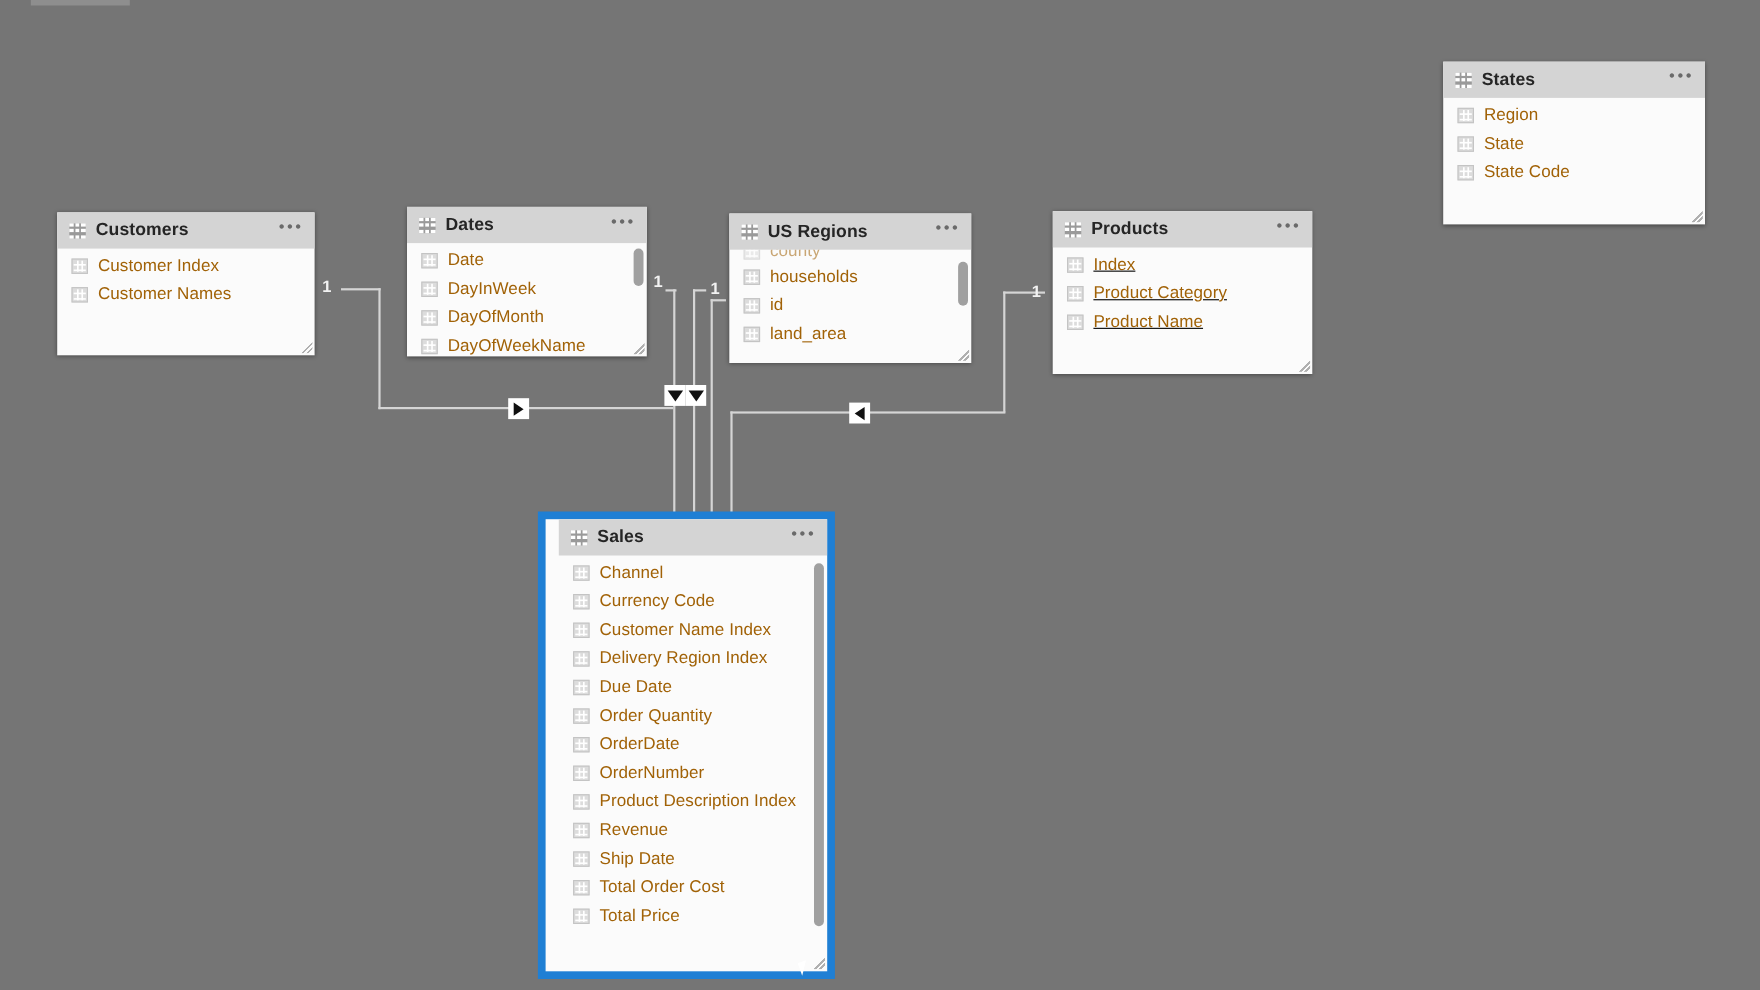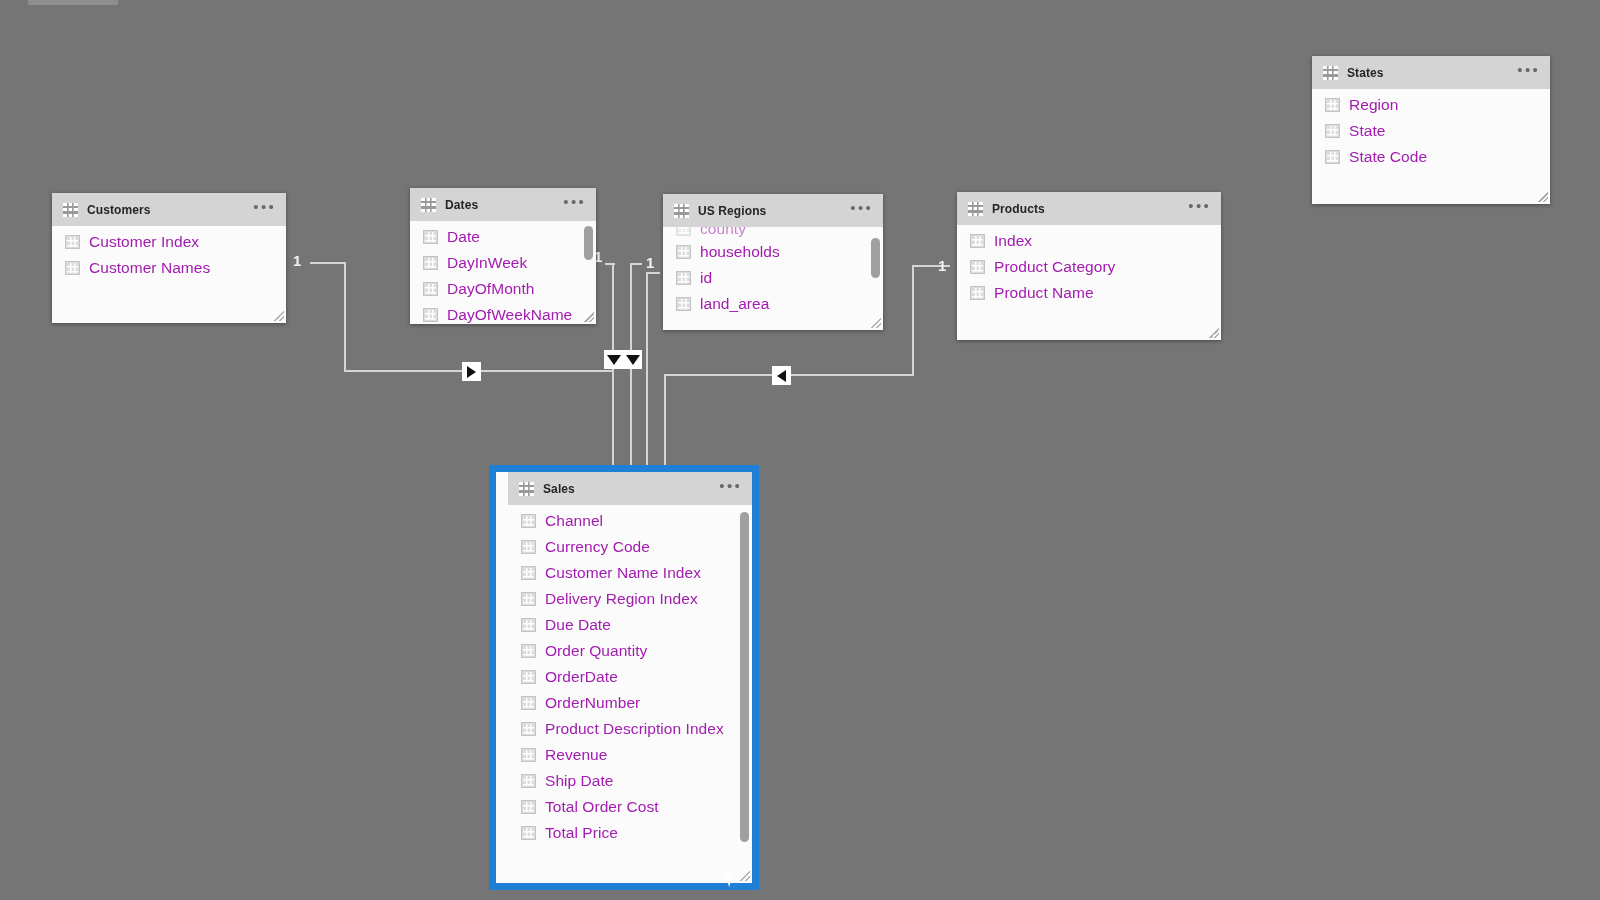"States" .table-card .hdr .title { font-size: 12px -> 16px }
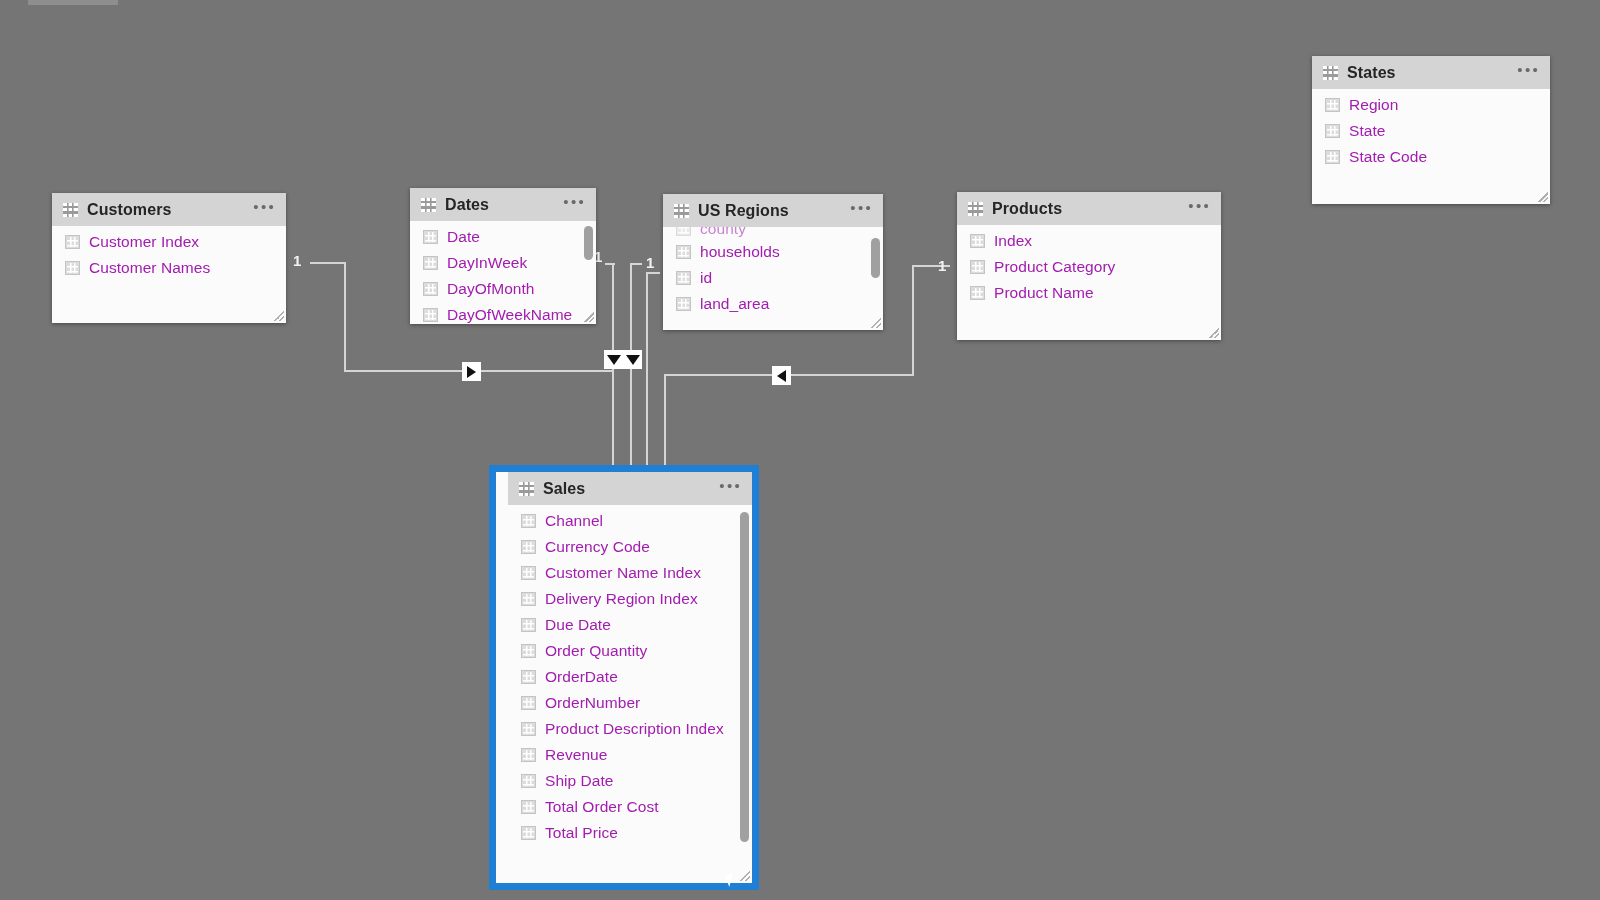"Region" .field-row .fname { color: #a21caf -> #a16207 }
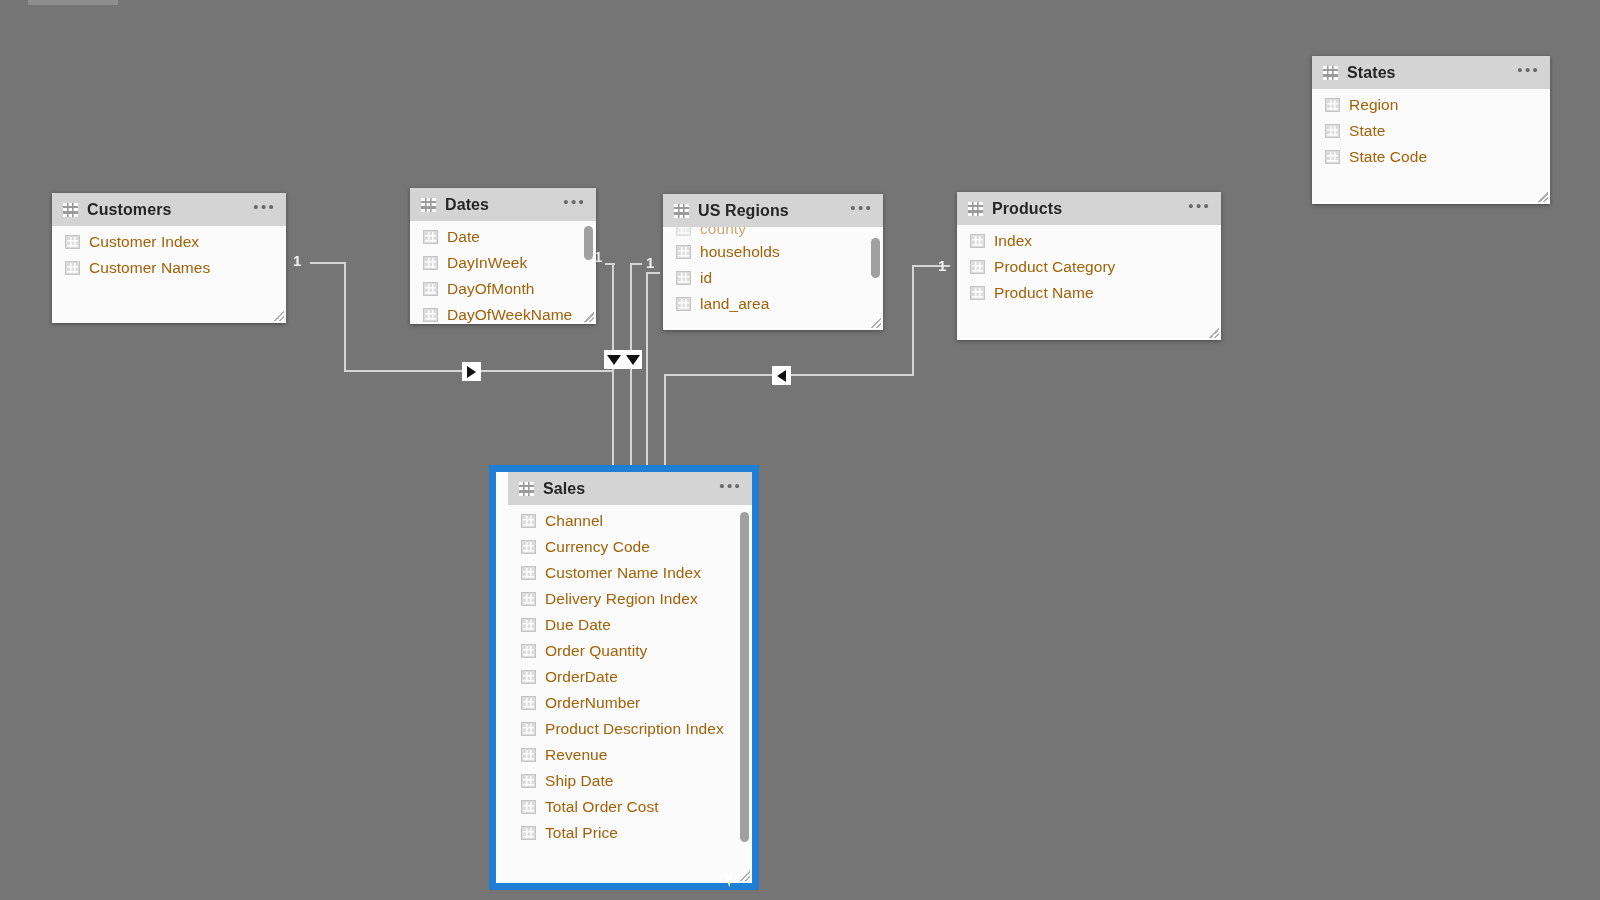"Dates" div.table-card { margin-left: 40px -> none; width: 186px -> 218px }
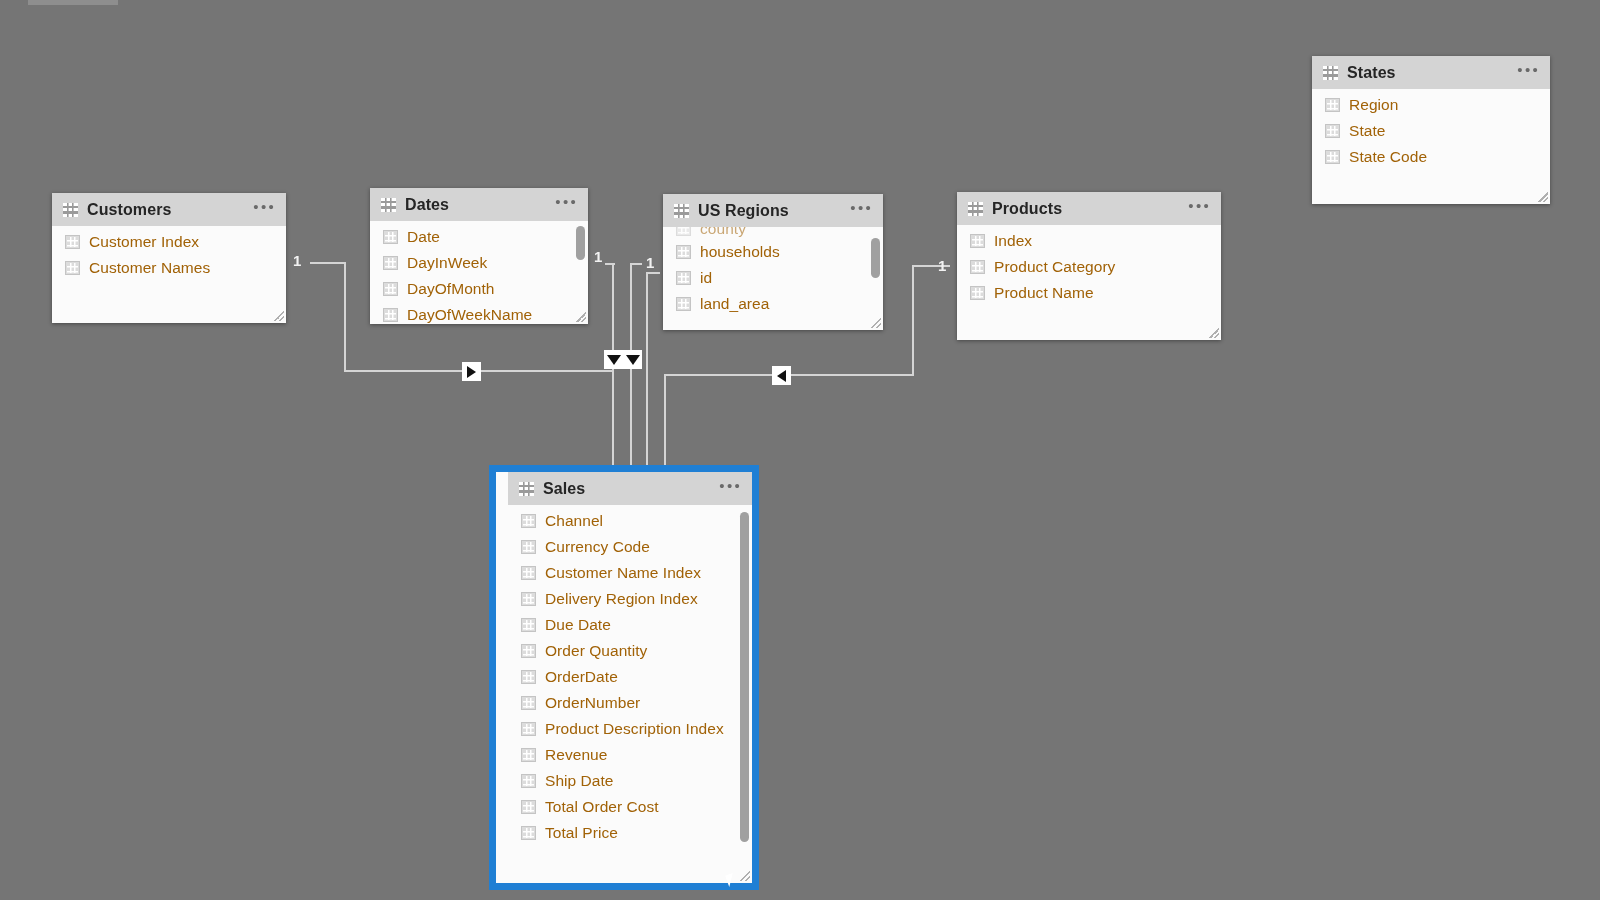"Products" div.table-card { width: 264px -> 236px }
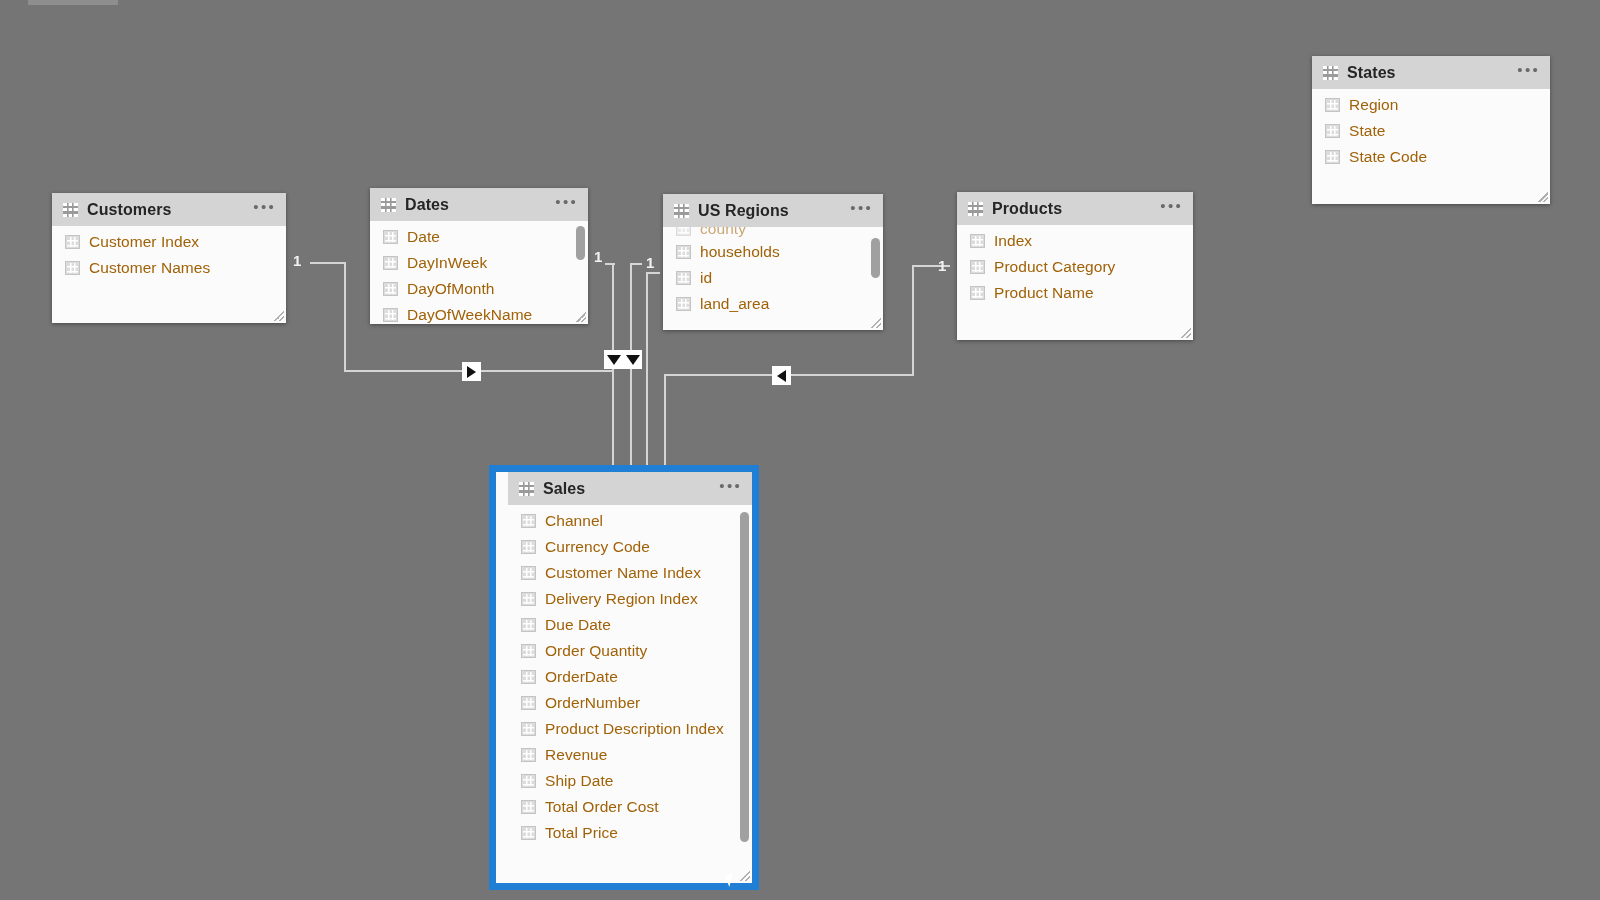"Index" div.field-list { text-decoration: none -> underline }
